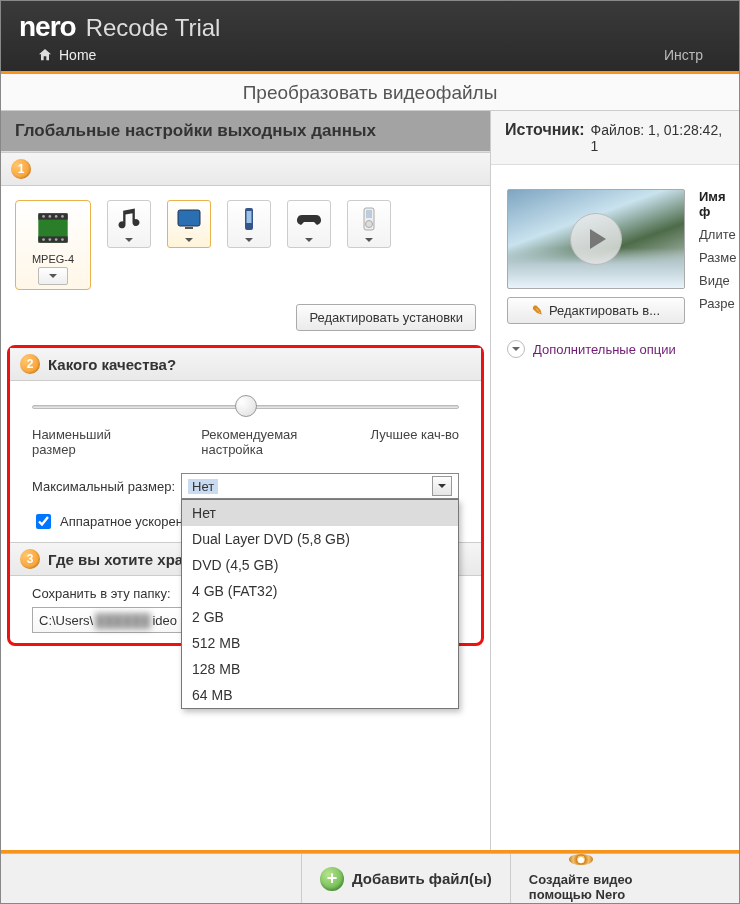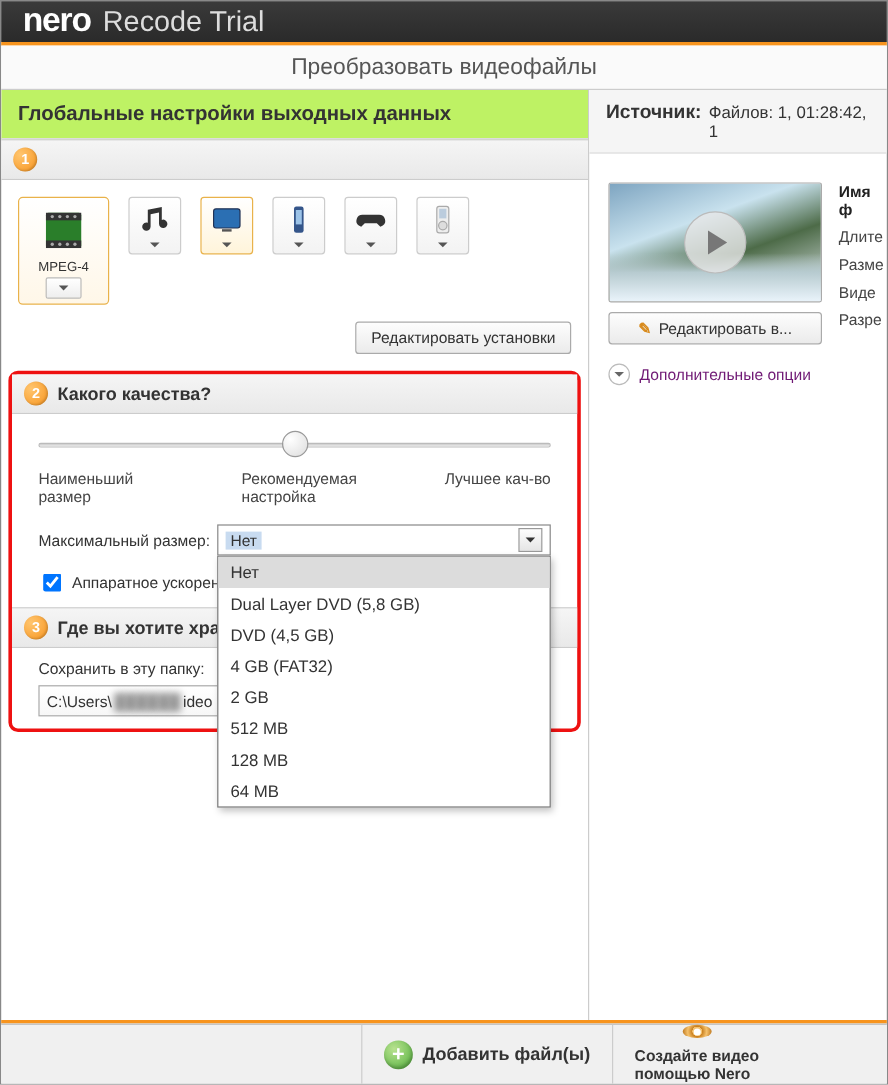"nero" .titlebar { padding: 0 18px 2px 18px -> 10px 18px 2px 18px }
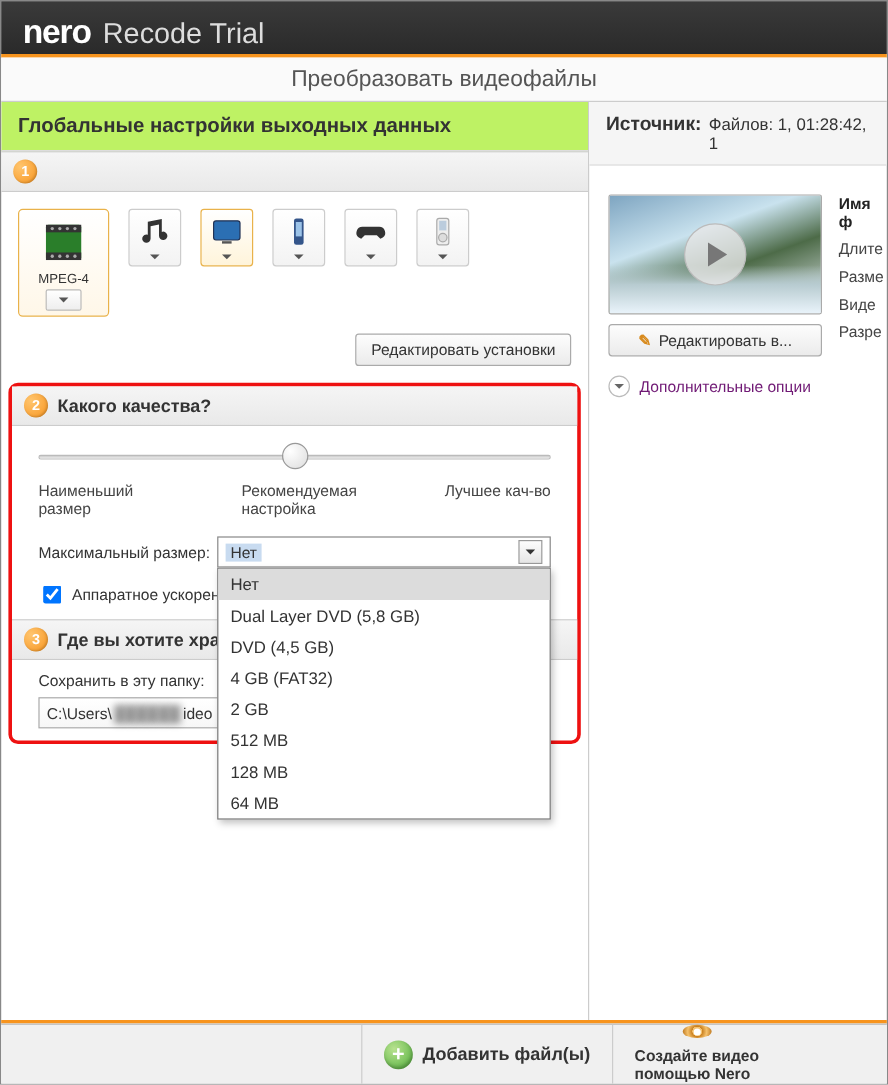"Home" div.navbar { html: none -> <div> <div> <span> <svg> <path></path> </svg> </span> <span>Home</span> </div> <div>Инстр</div> </div> }
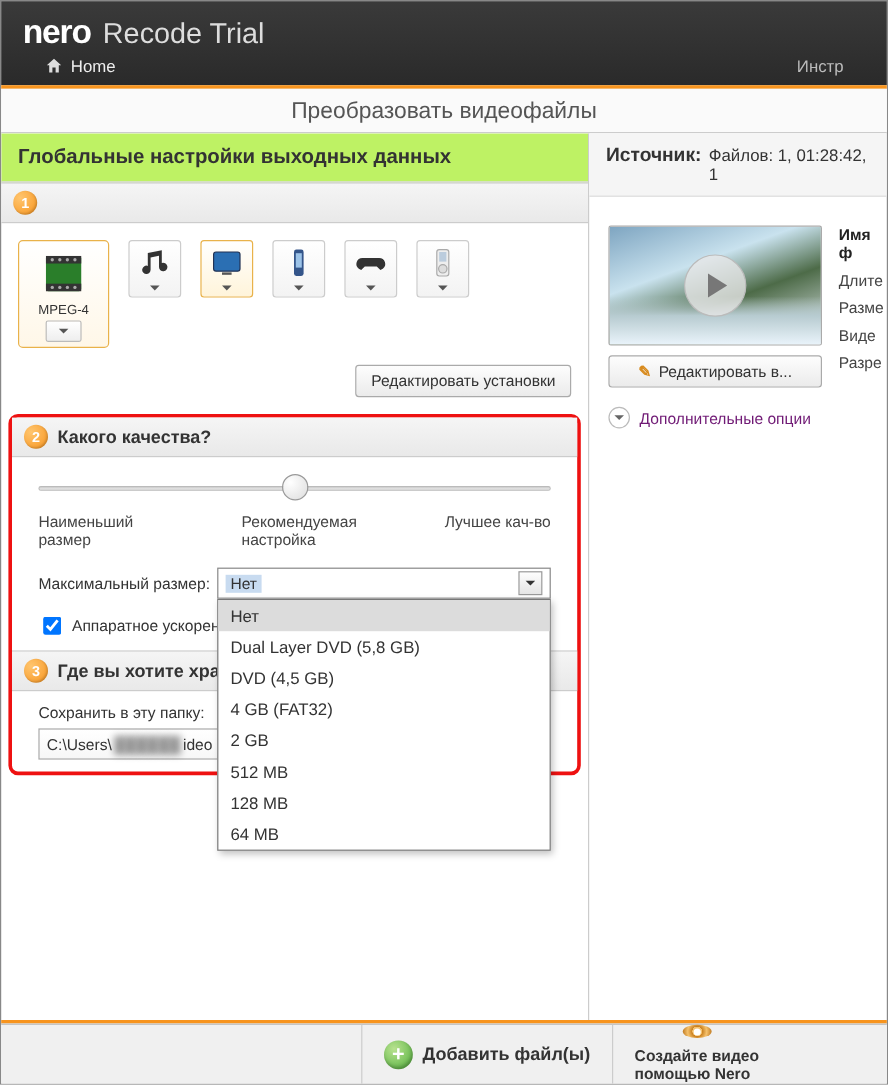"Глобальные настройки выходных данных" .panel-title { background: #bef264 -> #a3a3a3 }
